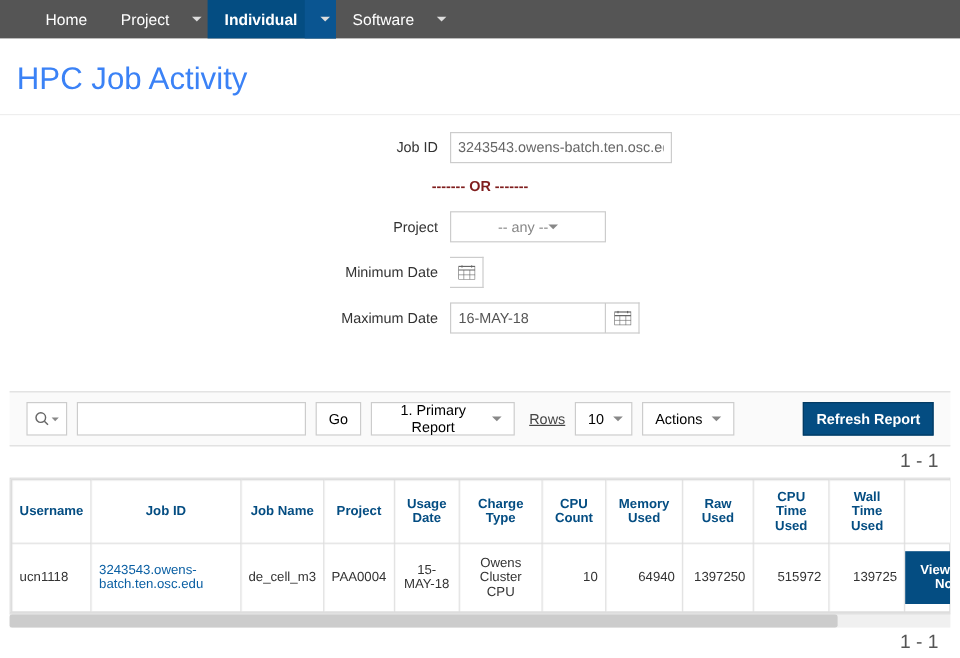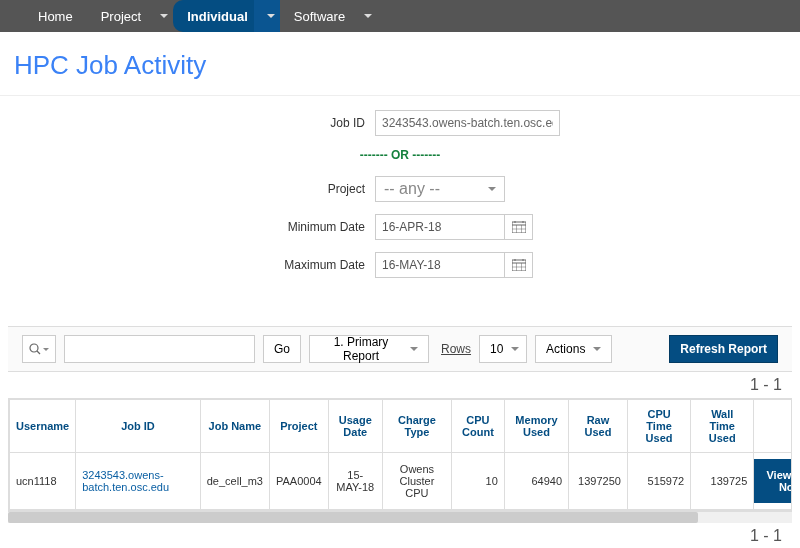"Individual" .nav-item.active { border-radius: 10px -> none }
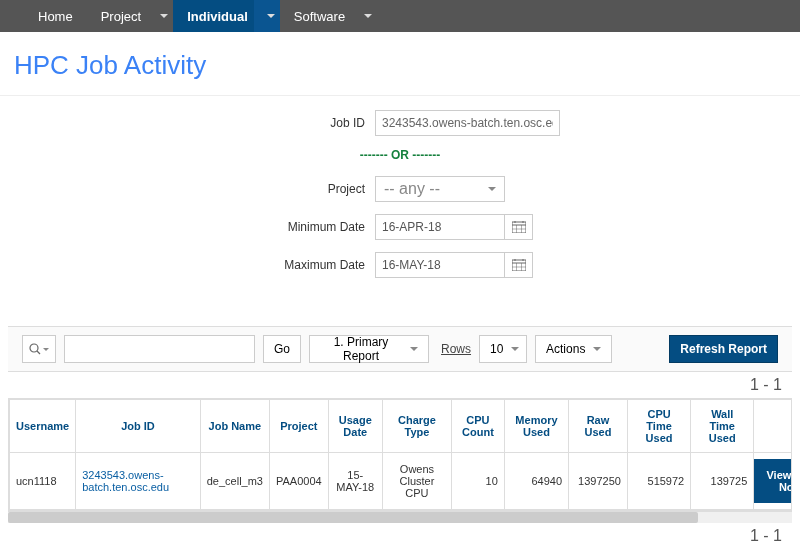"------- OR -------" .or-row { color: #15803d -> #7f1d1d }
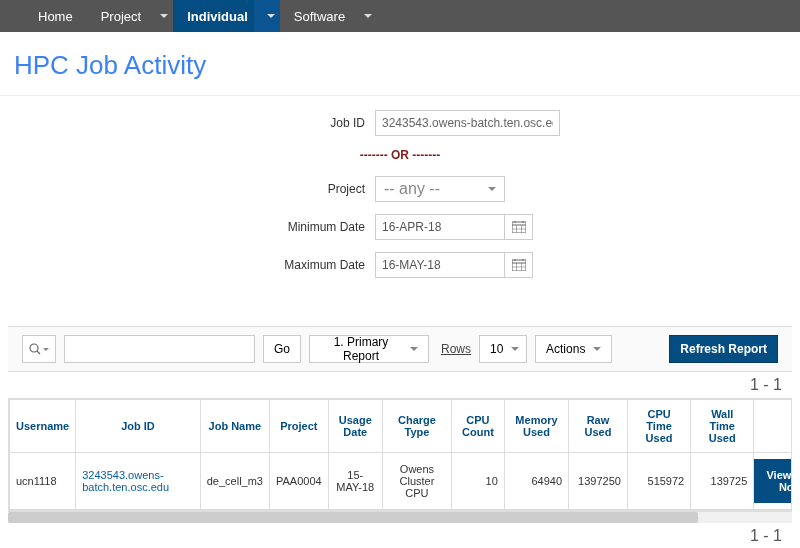"-- any --" .select-box { font-size: 16px -> 12px; justify-content: space-between -> center }
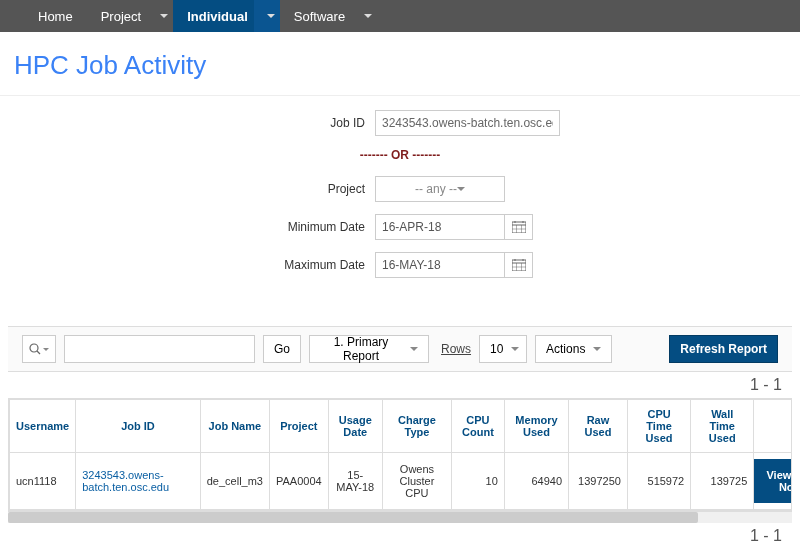"16-APR-18" input.filter-input { html: <input> -> none }
